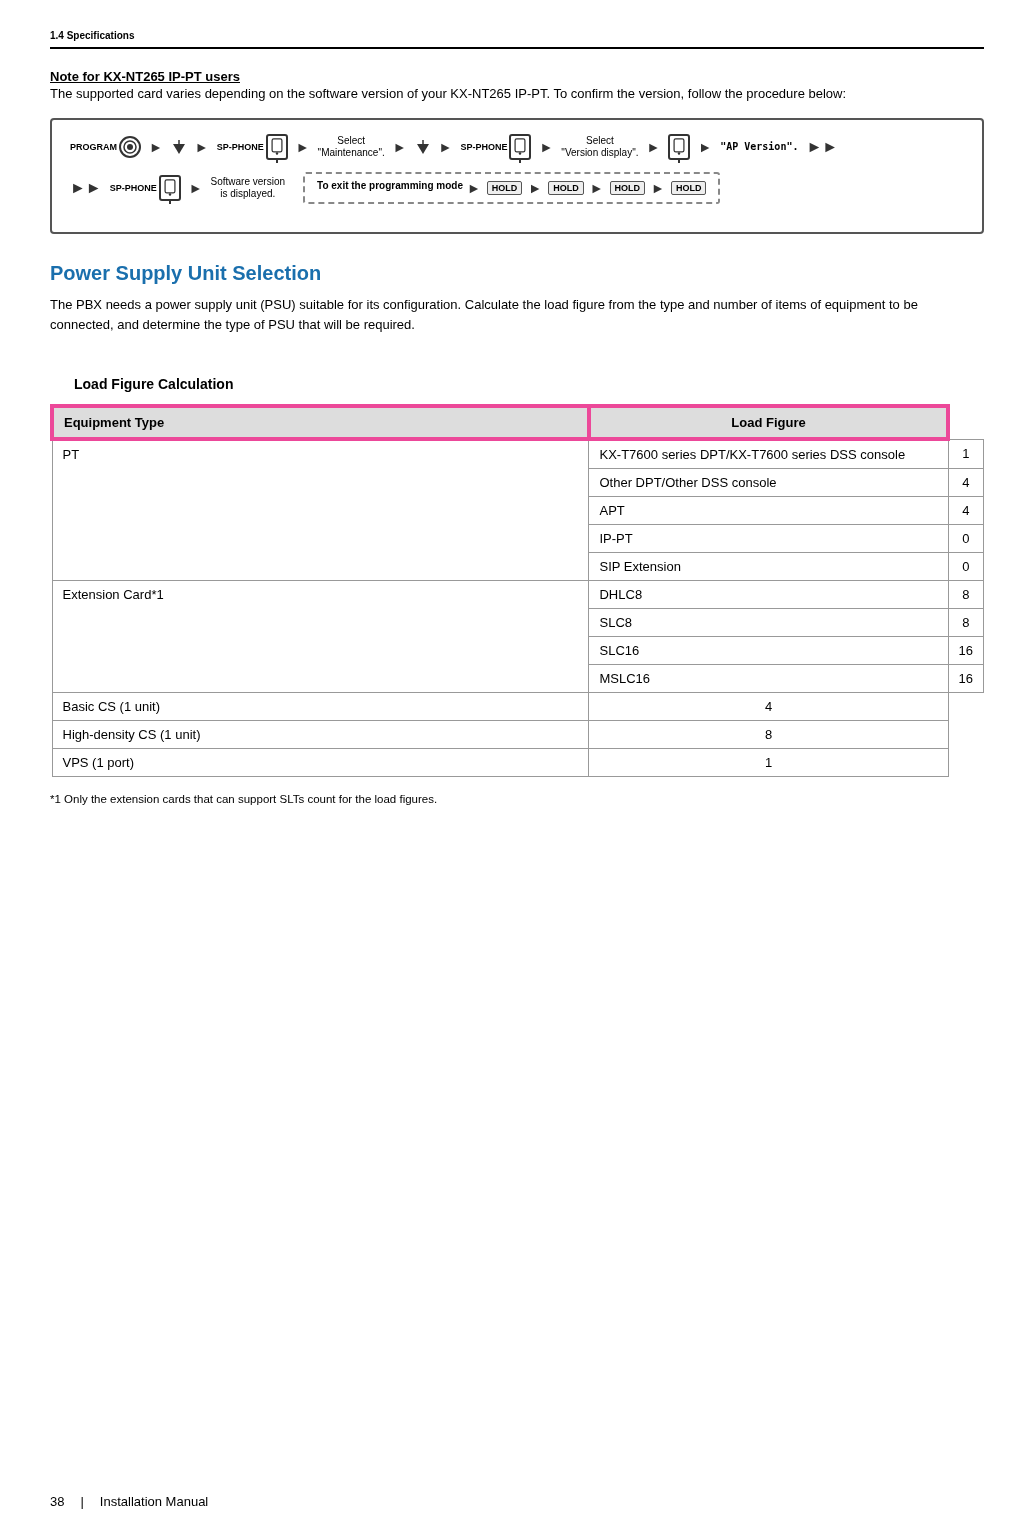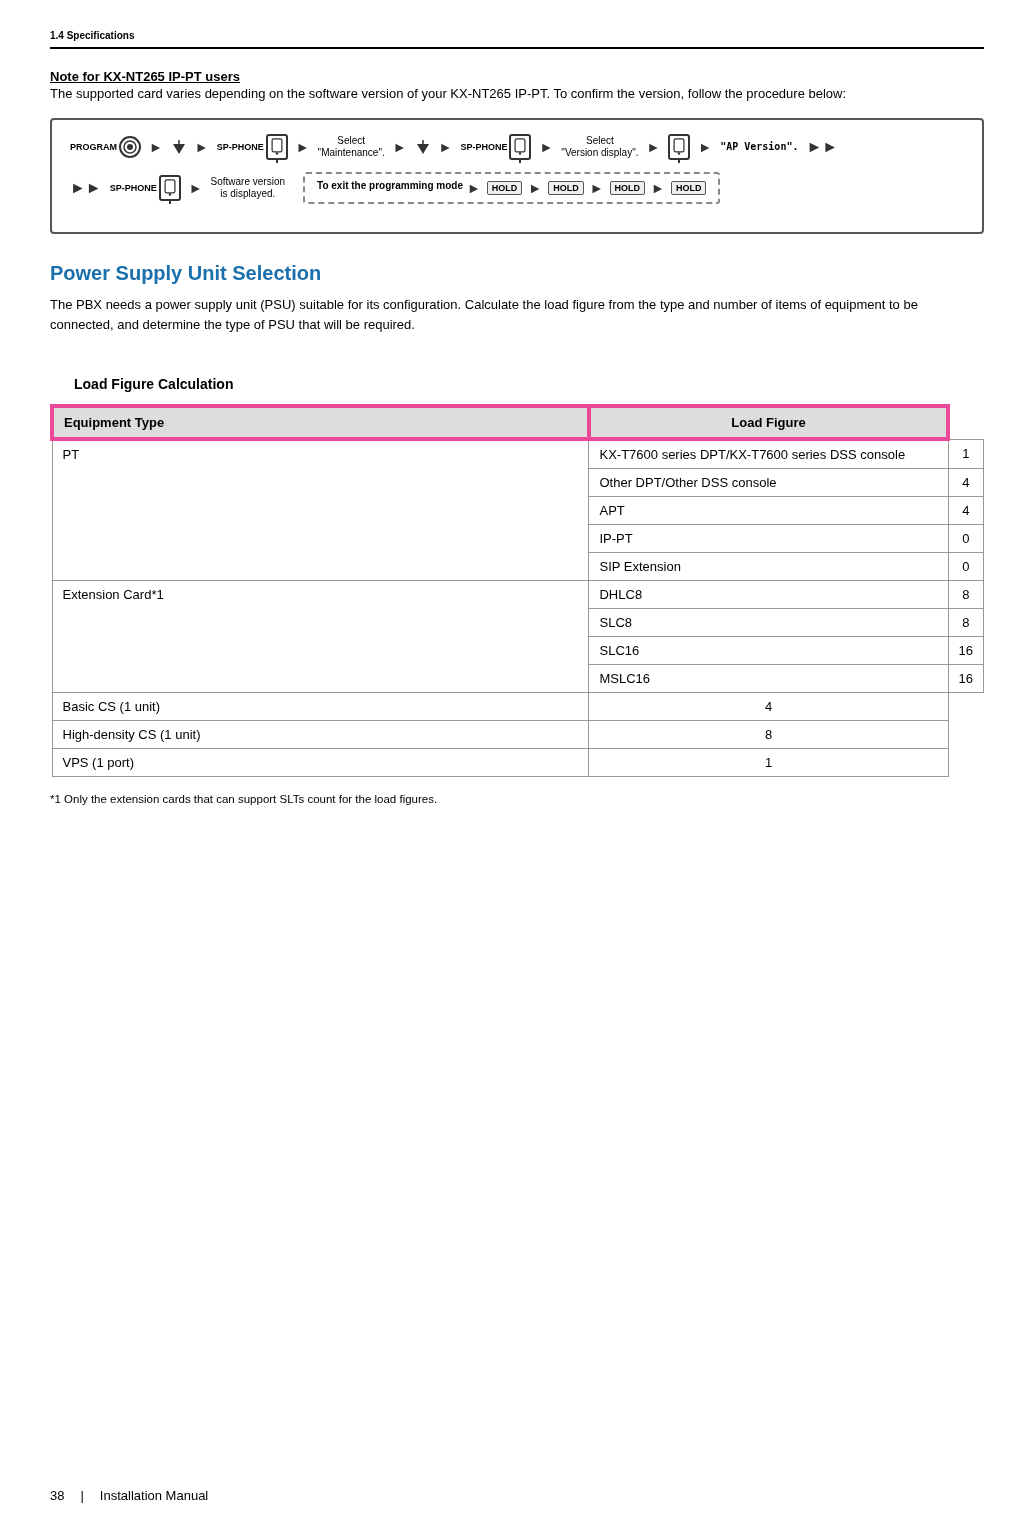"38" .page-footer { bottom: 16px -> 10px }
